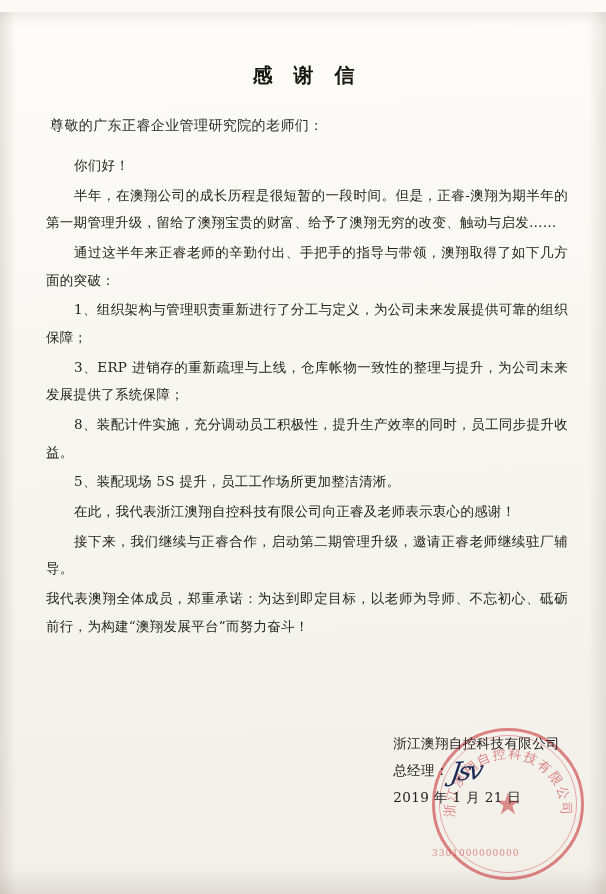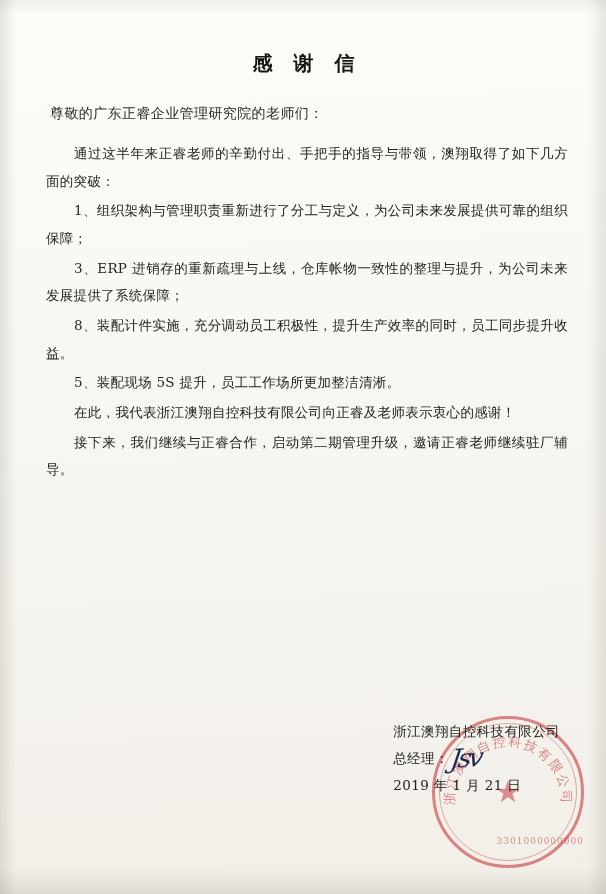"感 谢 信" .page { margin-top: none -> 12px }
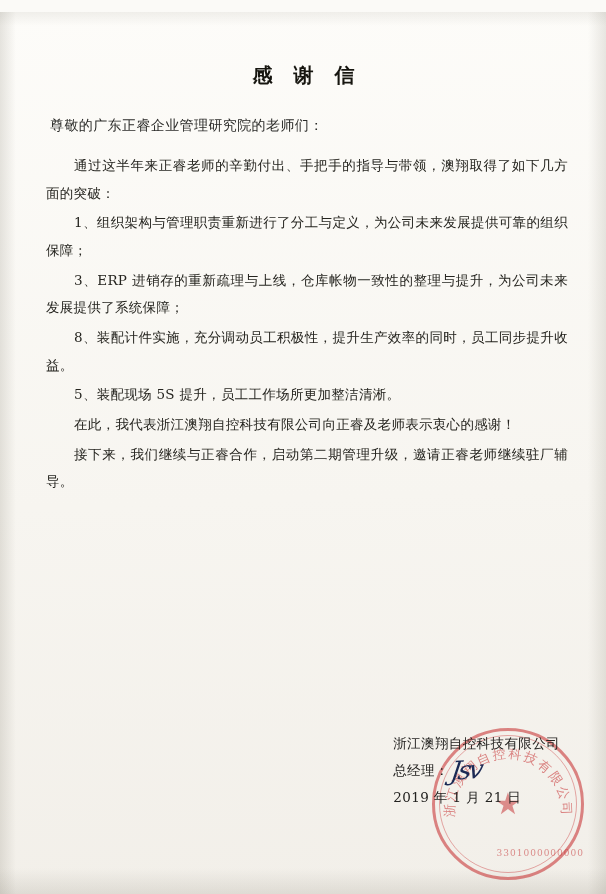"你们好！" p.body-line { html: none -> <p>你们好！</p> }
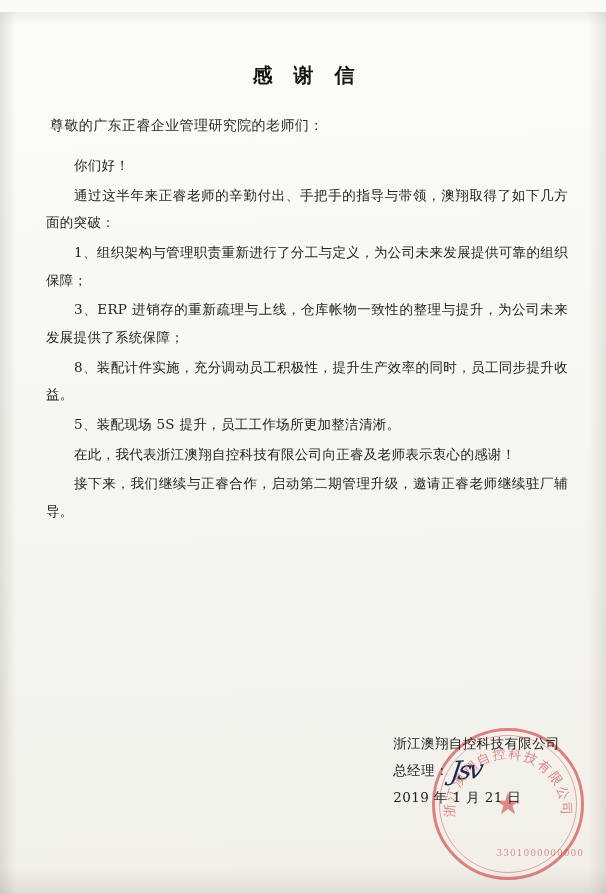"半年，在澳翔公司的成长历程是很短暂的一段时间。但是，正睿-澳翔为期半年的第一期管" p.body-line { html: none -> <p>半年，在澳翔公司的成长历程是很短暂的一段时间。但是，正睿-澳翔为期半年的第一期管理升级，留给了澳翔宝贵的财富、给予了澳翔无穷的改变、触动与启发……</p> }
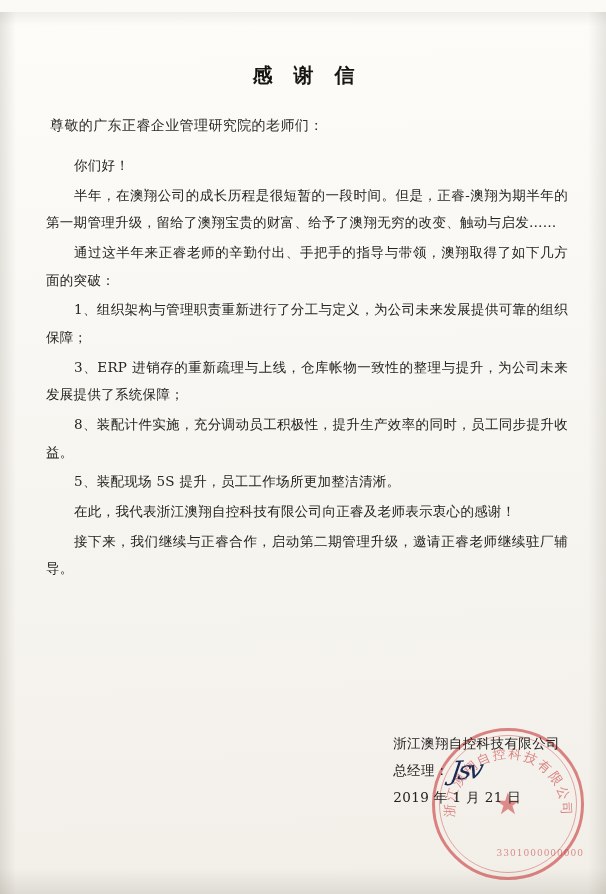"我代表澳翔全体成员，郑重承诺：为达到即定目标，以老师为导师、不忘初心、砥砺前行，" p.body-line { html: none -> <p>我代表澳翔全体成员，郑重承诺：为达到即定目标，以老师为导师、不忘初心、砥砺前行，为构建“澳翔发展平台”而努力奋斗！</p> }
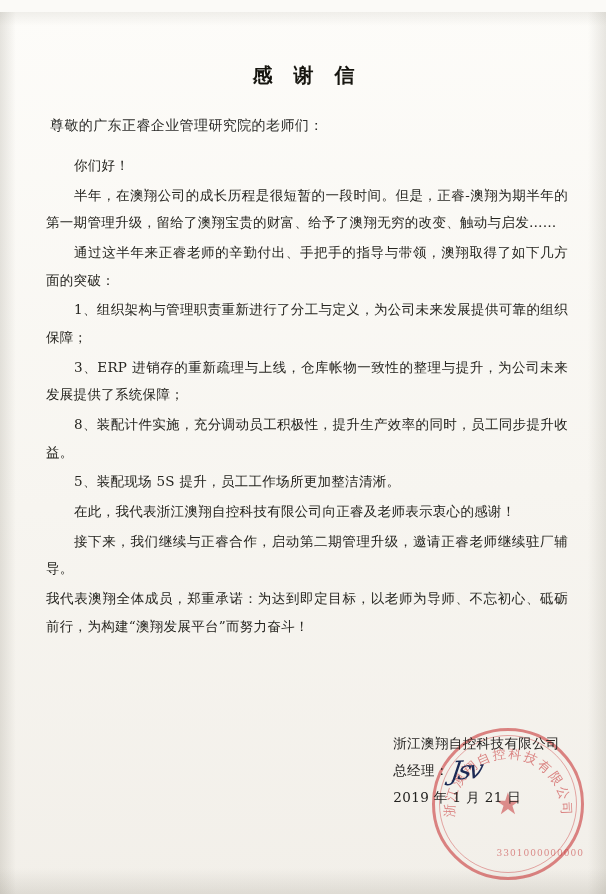"总经理：" .sig-manager { align-items: flex-start -> flex-end }
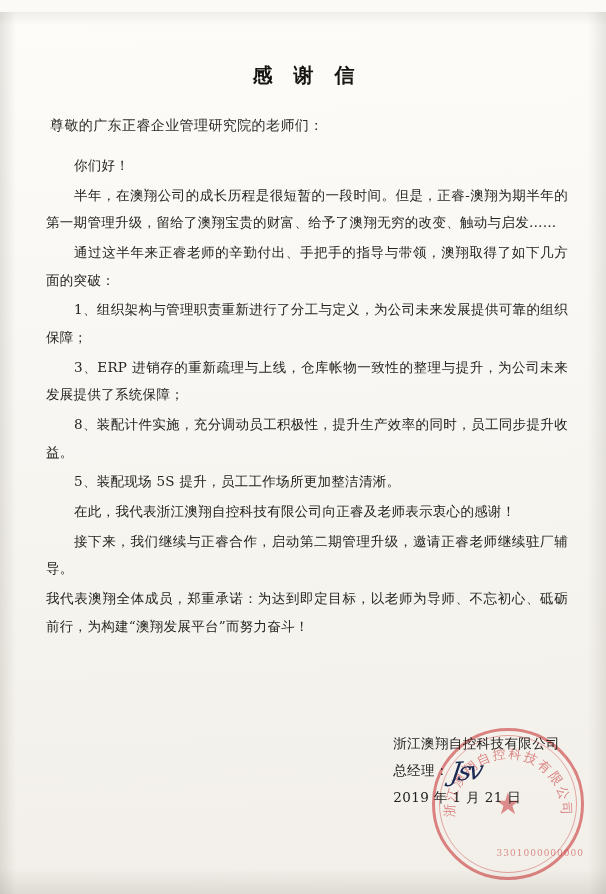"3301000000000" .stamp-bottom { text-align: right -> left }
